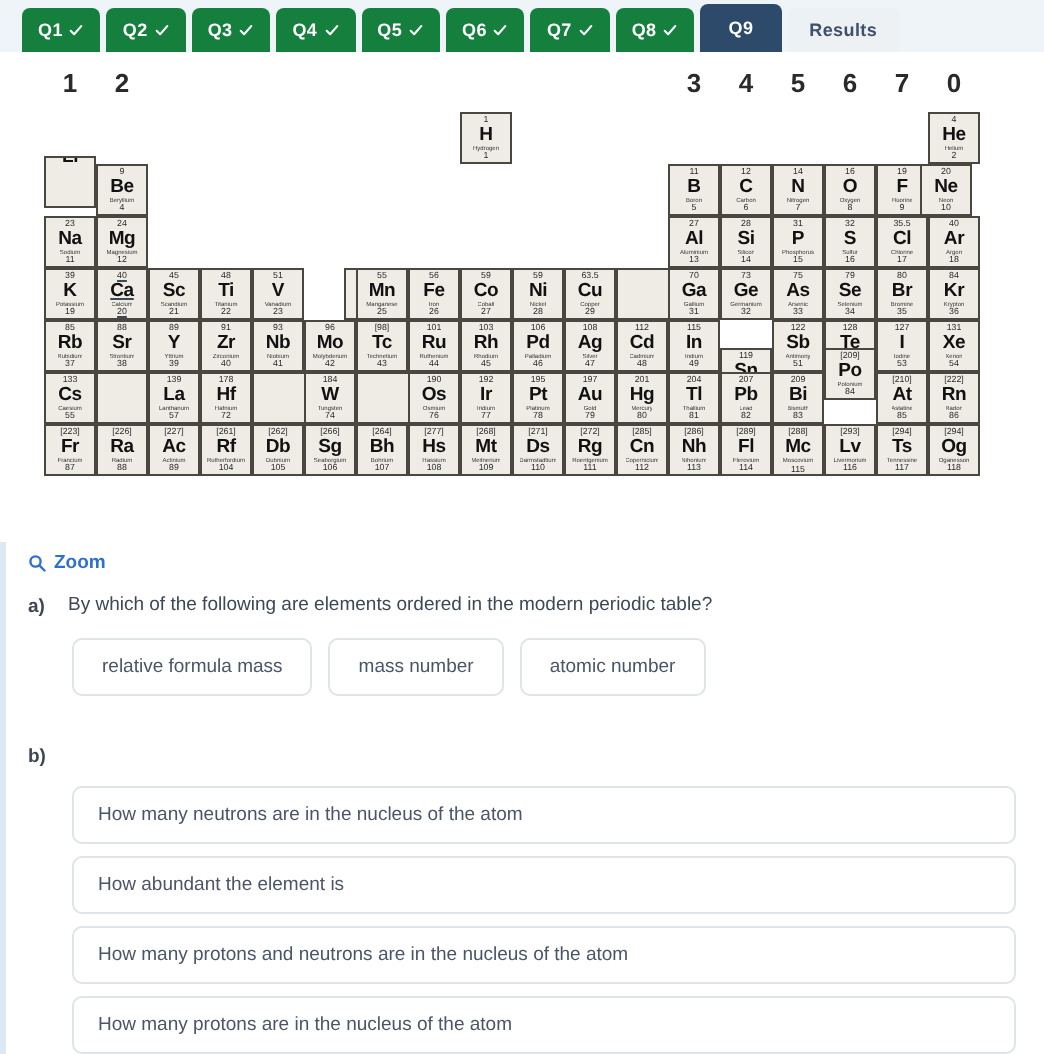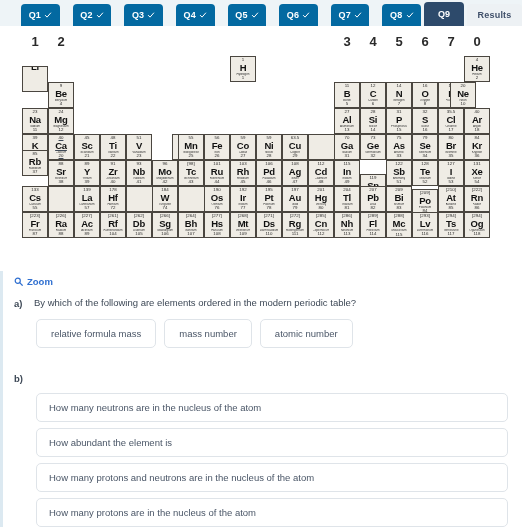"Q1" .tab.done { background: #0369a1 -> #15803d; margin-left: 10px -> none }
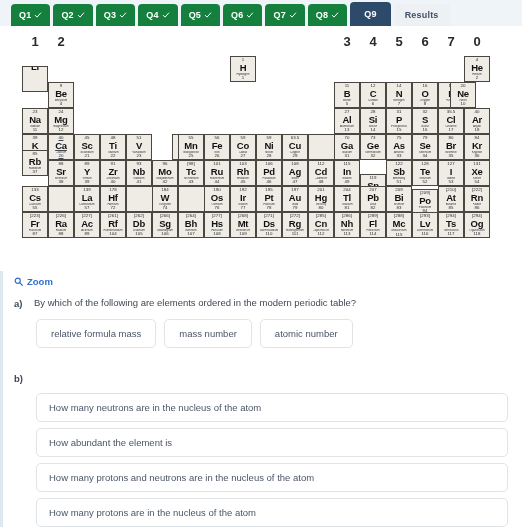"Li" div.cell { top: 12px -> 24px }
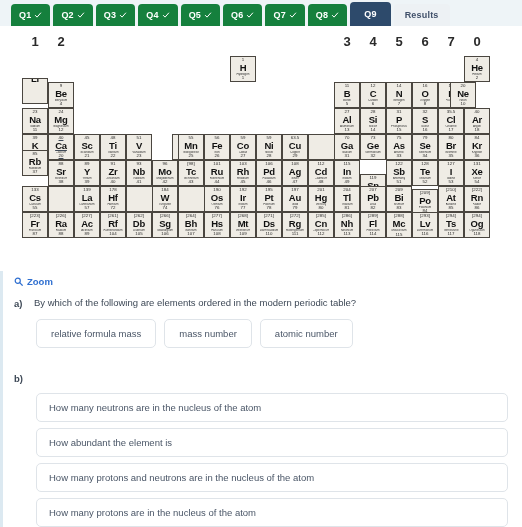"Ne" div.cell { left: 450px -> 460px }
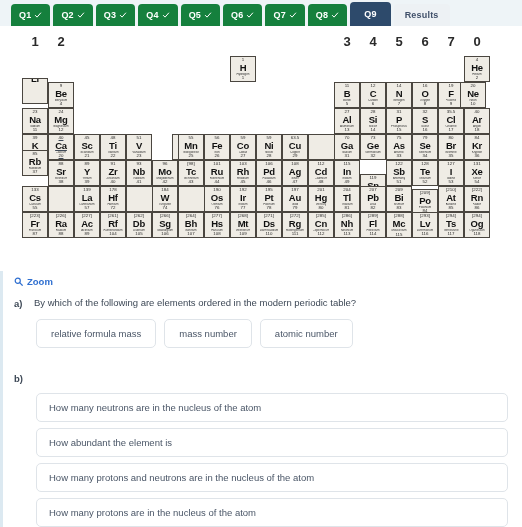"Rb" div.cell { top: 96px -> 106px }
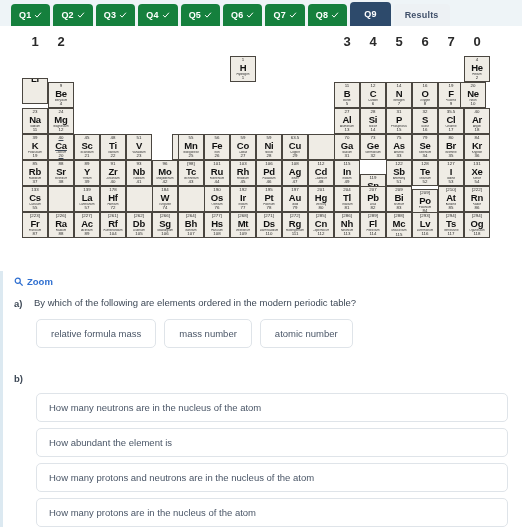"Po" div.cell { top: 135px -> 120px }
